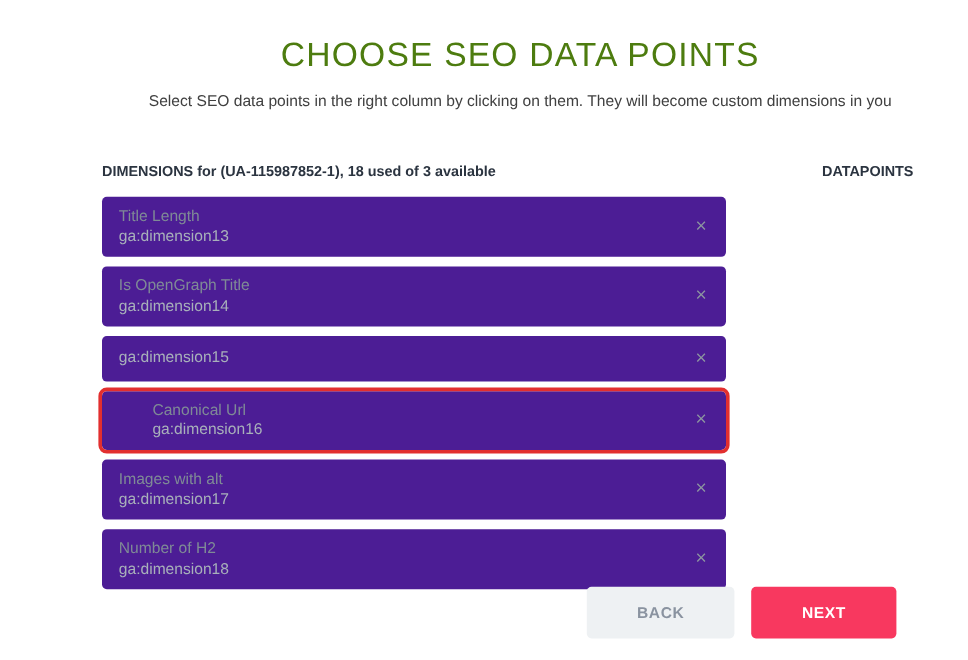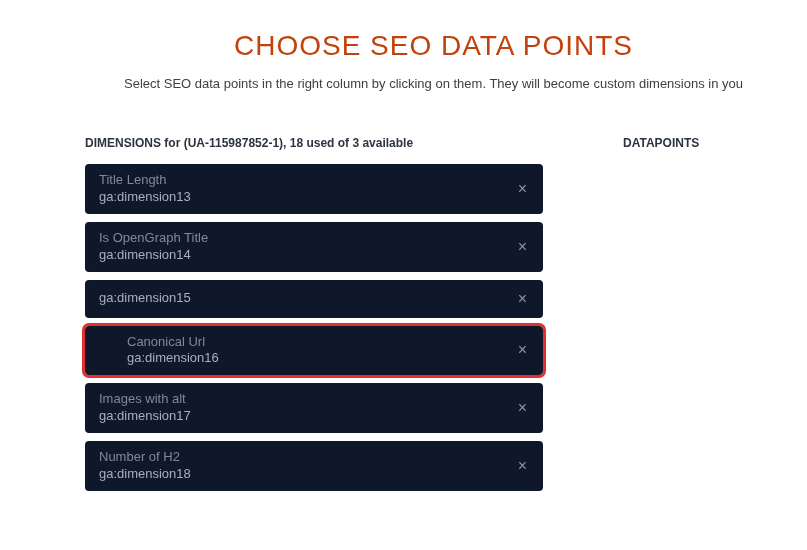"CHOOSE SEO DATA POINTS" .title { color: #c2410c -> #4d7c0f }
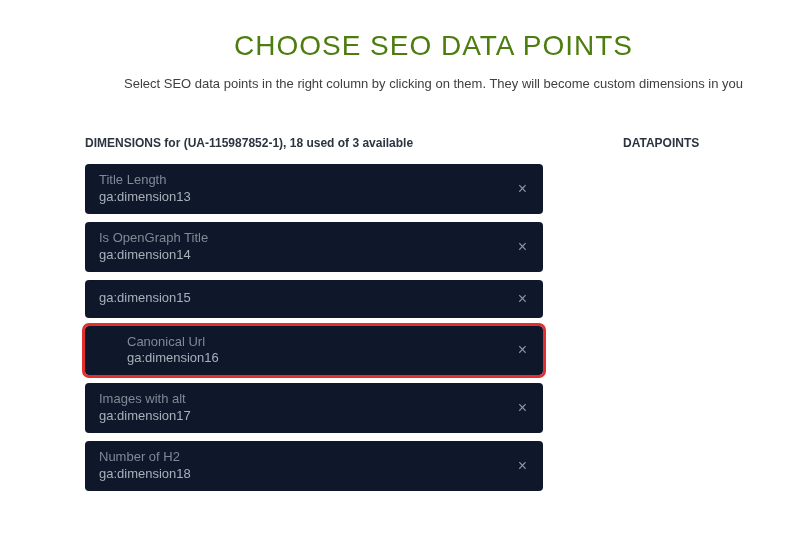"DIMENSIONS for (UA-115987852-1), 18 used" .left-col { width: 458px -> 520px }
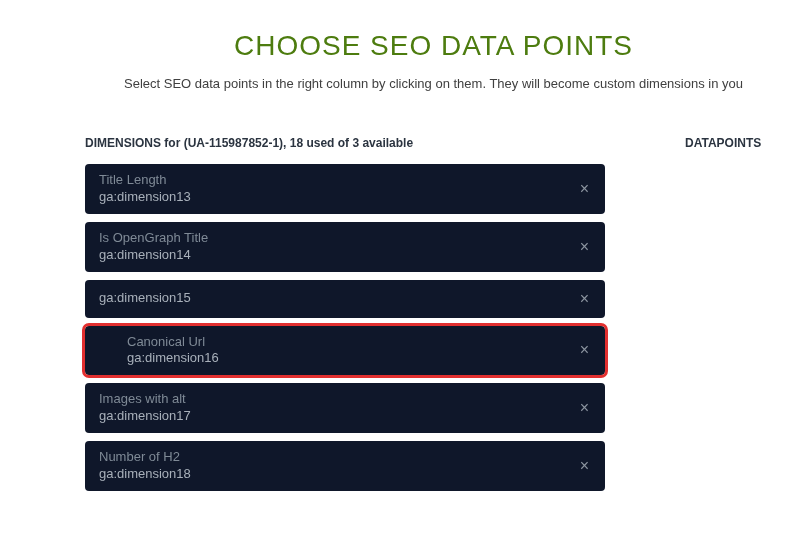"Title Length" .dim-item { background: #0f172a -> #4c1d95 }
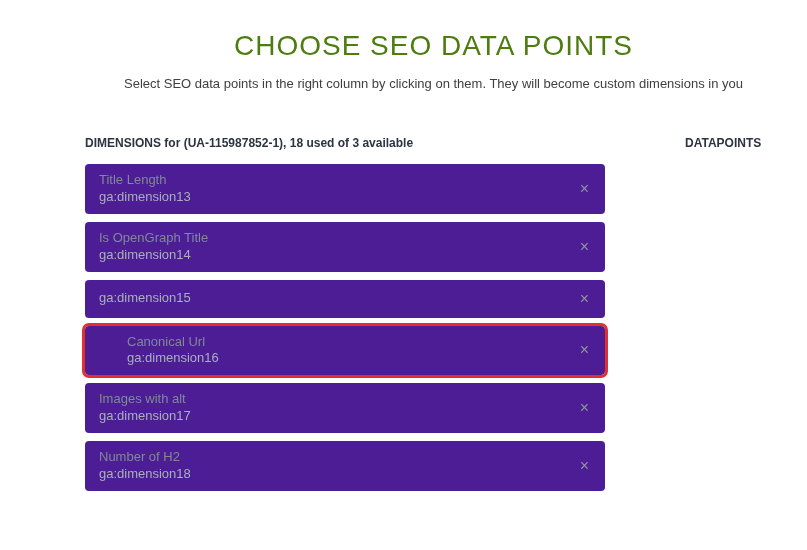"BACK" div.footer { html: none -> <div> <div> <button>BACK</button> <button>NEXT</button> </div> </div> }
